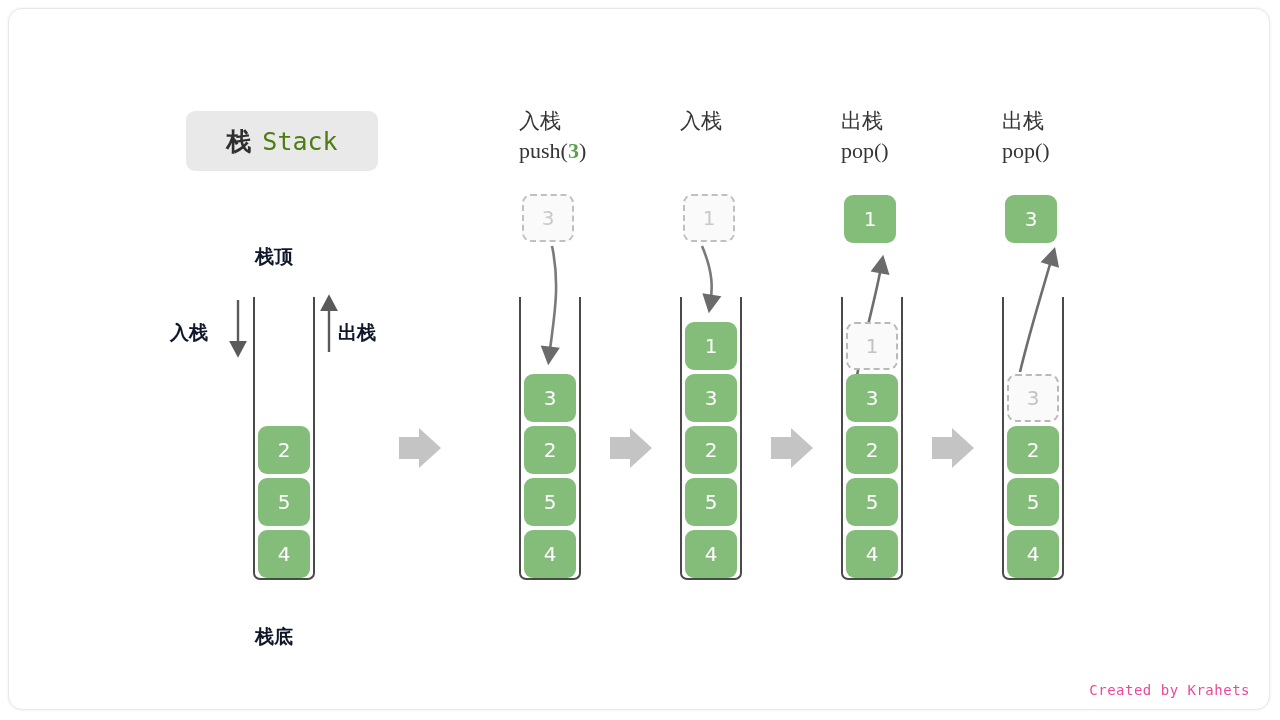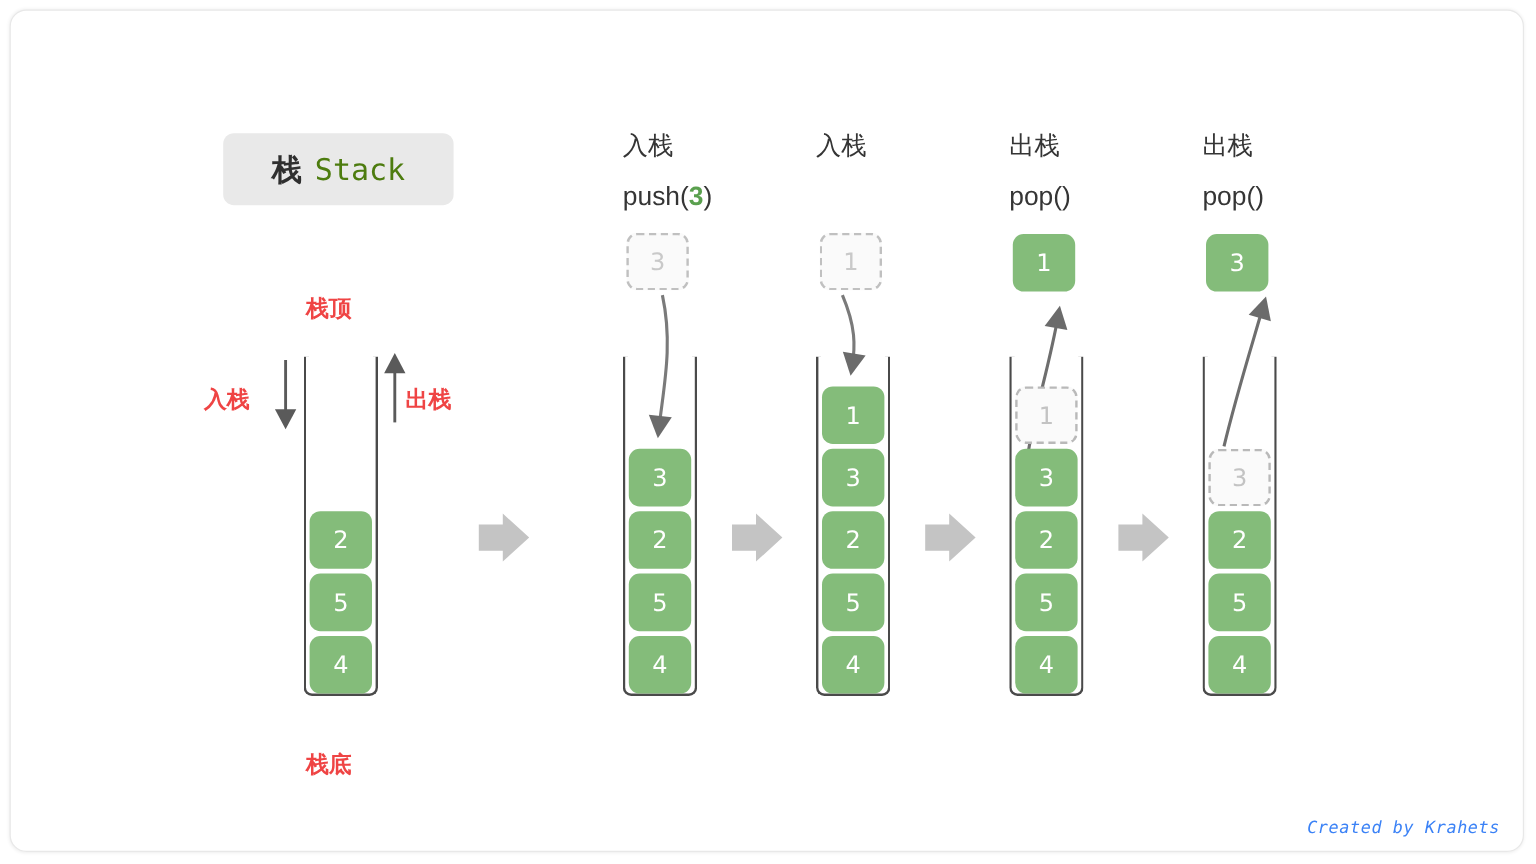"push(3)" .col-head .line2 { font-family: Liberation Sans, sans-serif -> Liberation Serif, serif; margin-top: 13px -> 0 }
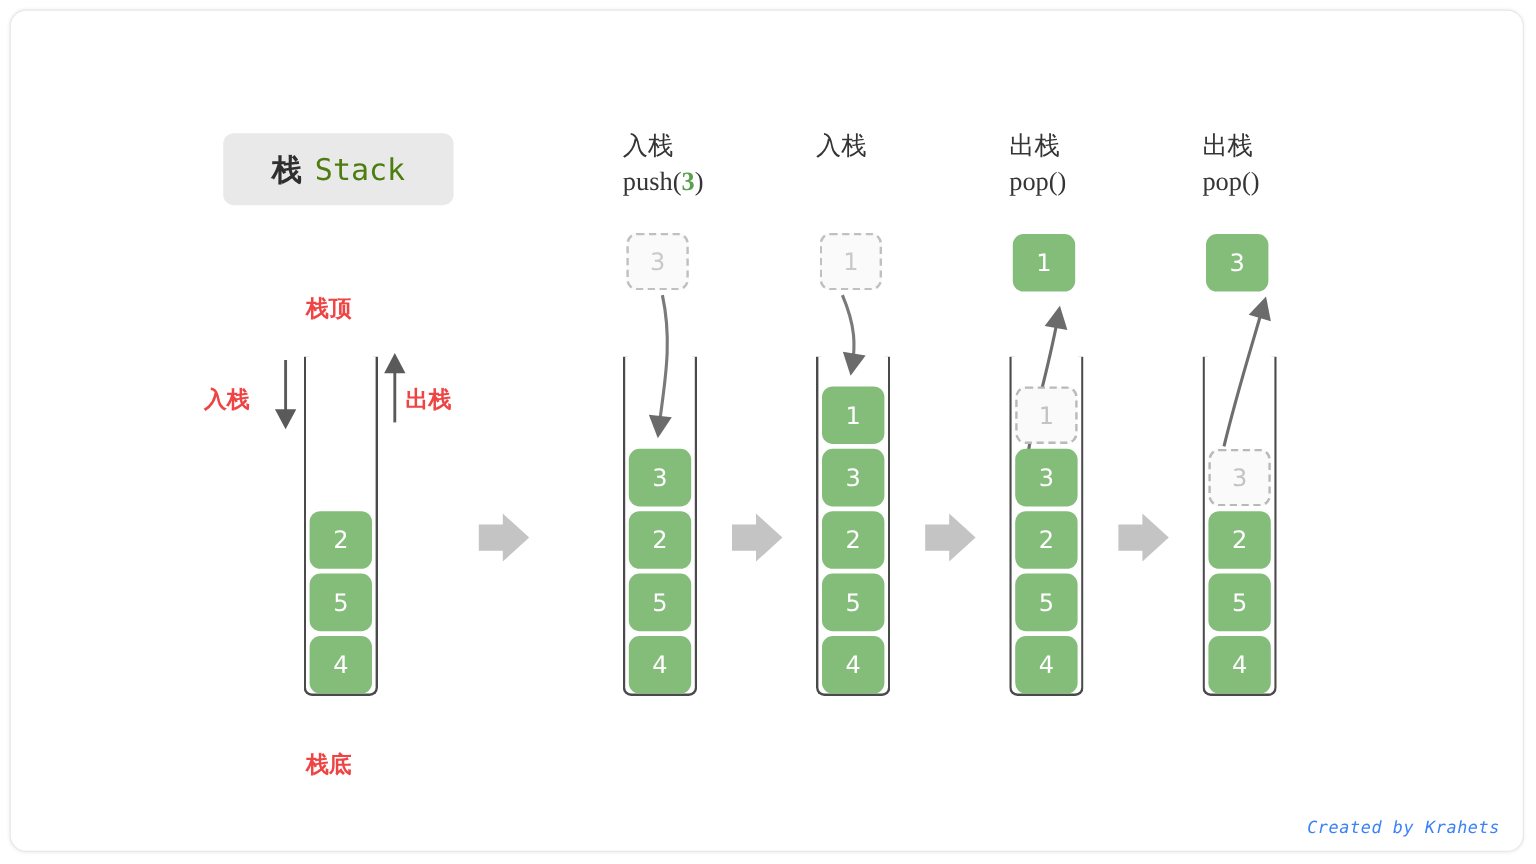"栈顶" .lbl-cn { color: #ef4444 -> #0f172a }
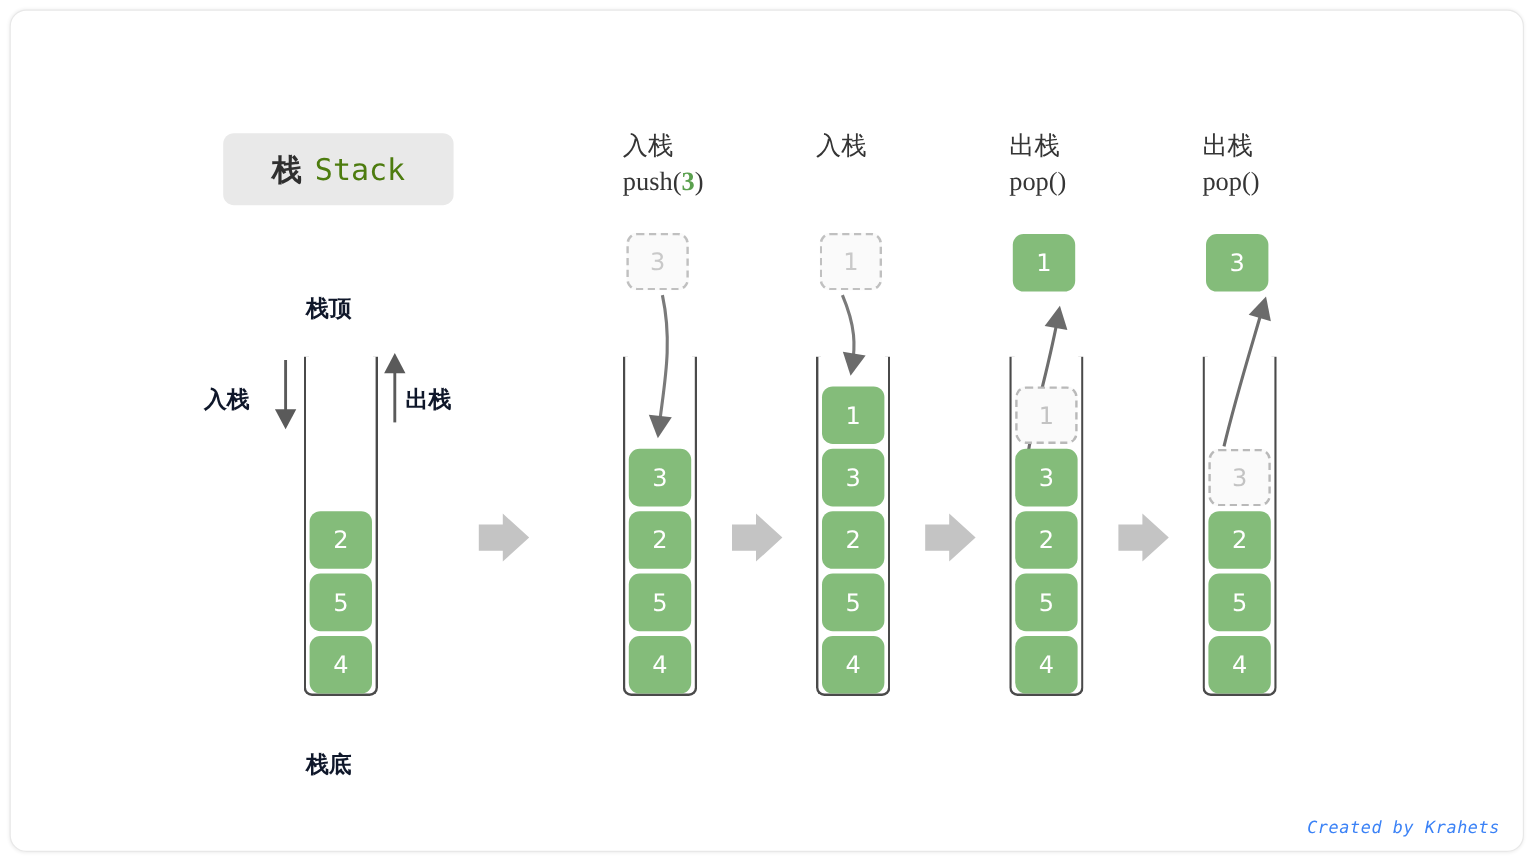"Created by Krahets" .watermark { color: #3b82f6 -> #ec4899; font-style: italic -> none }
